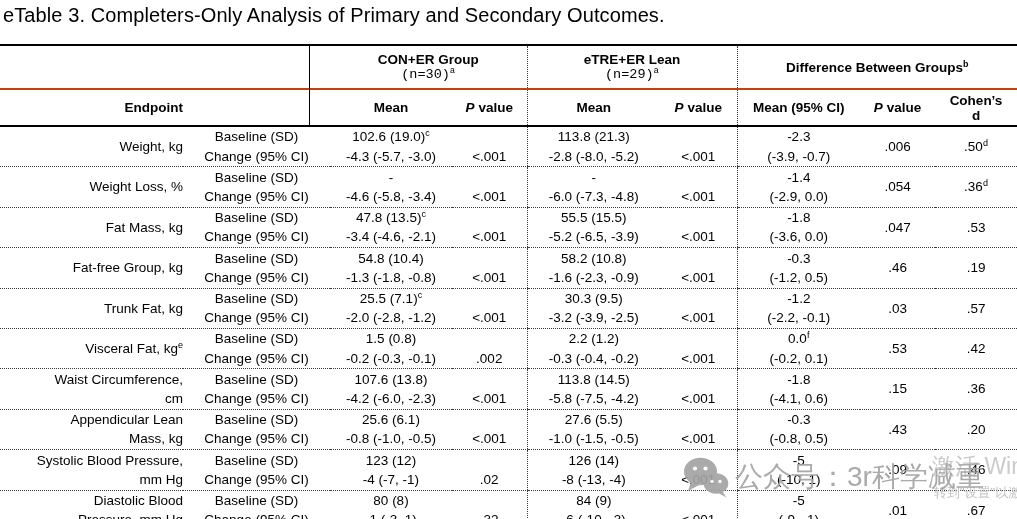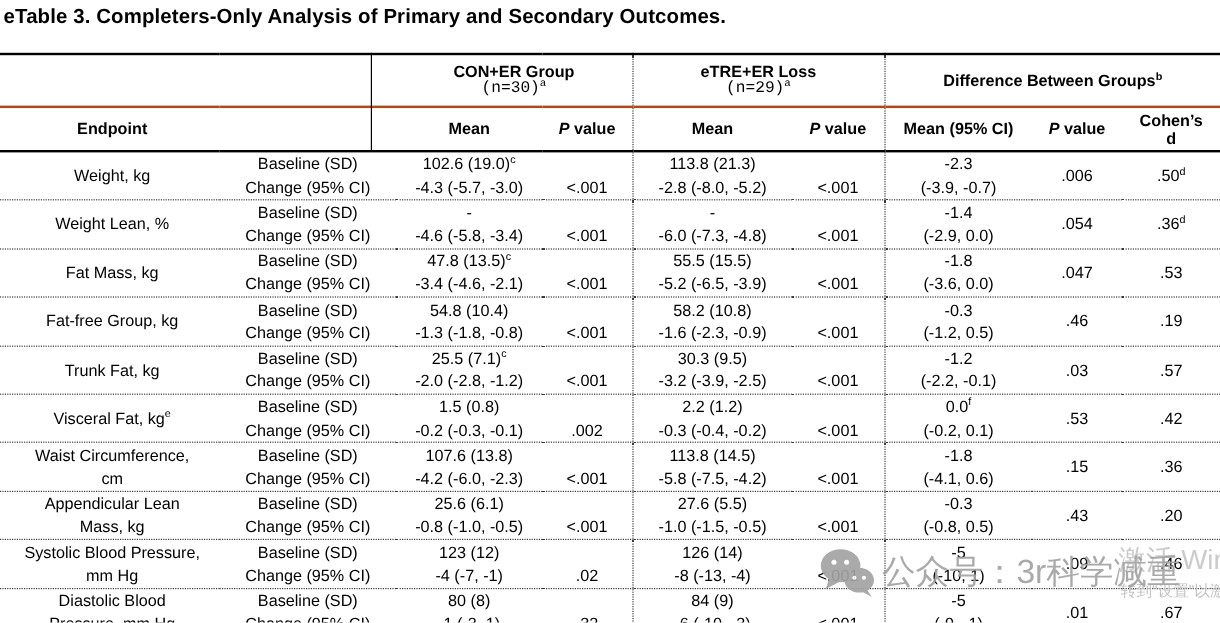"eTable 3. Completers-Only Analysis of" .title { font-size: 17px -> 20px; font-weight: bold -> normal }
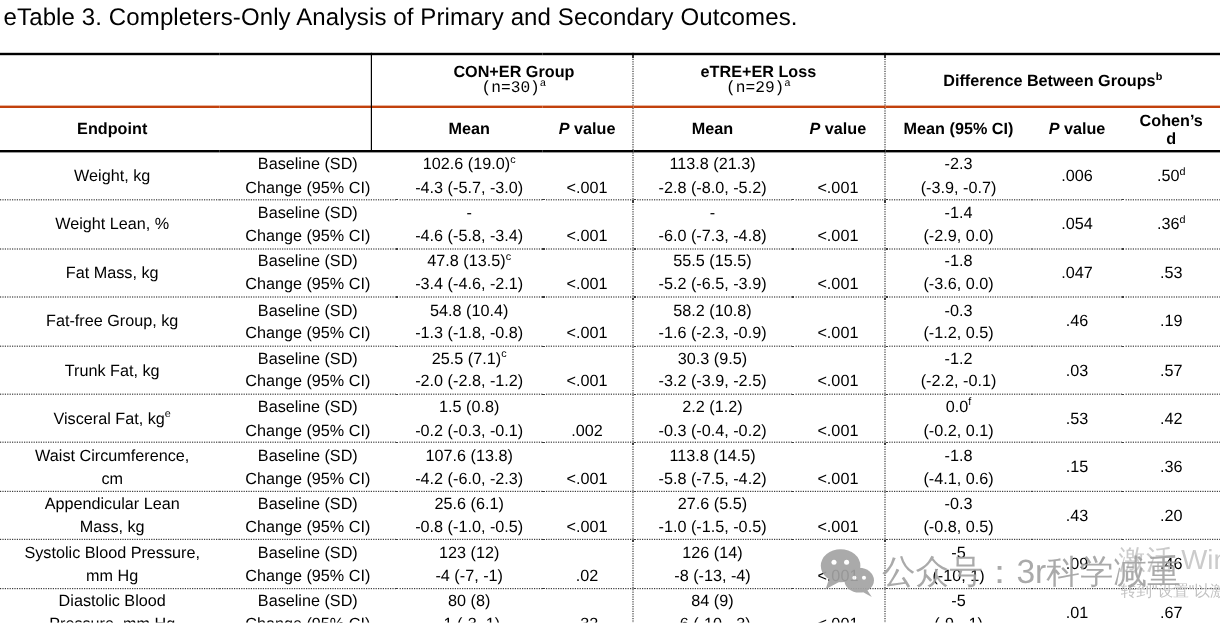"eTRE+ER Loss" div { text: Loss -> Lean }
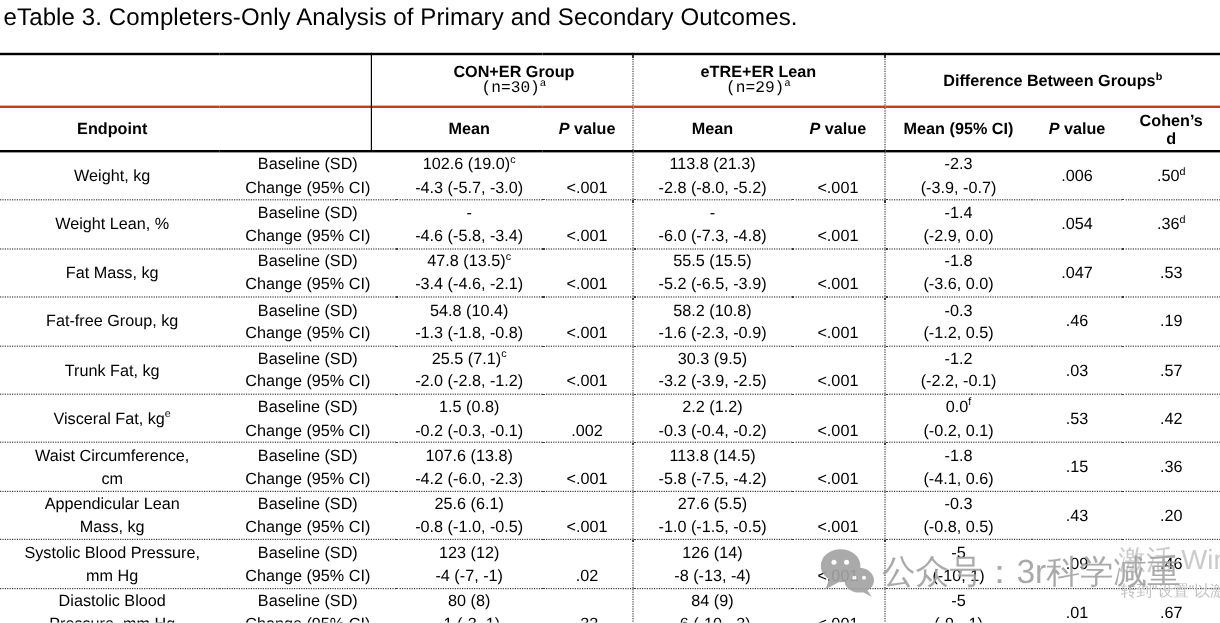"Endpoint" .c-endpoint { text-align: center -> right }
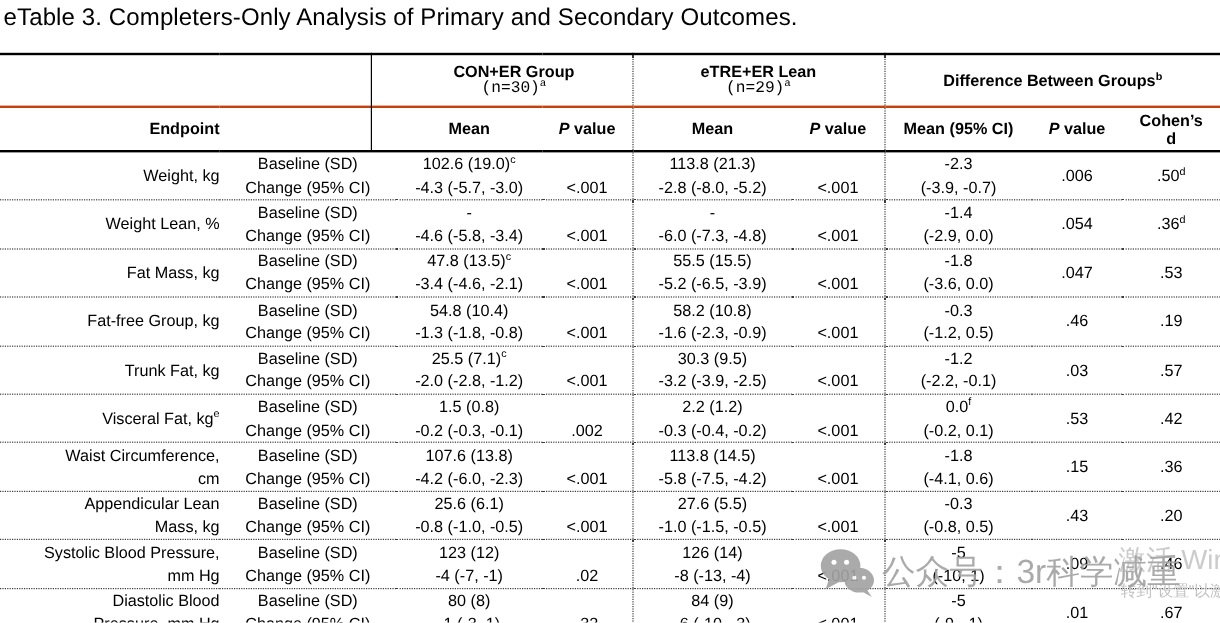"Weight Lean, %" span { text: Lean -> Loss }
